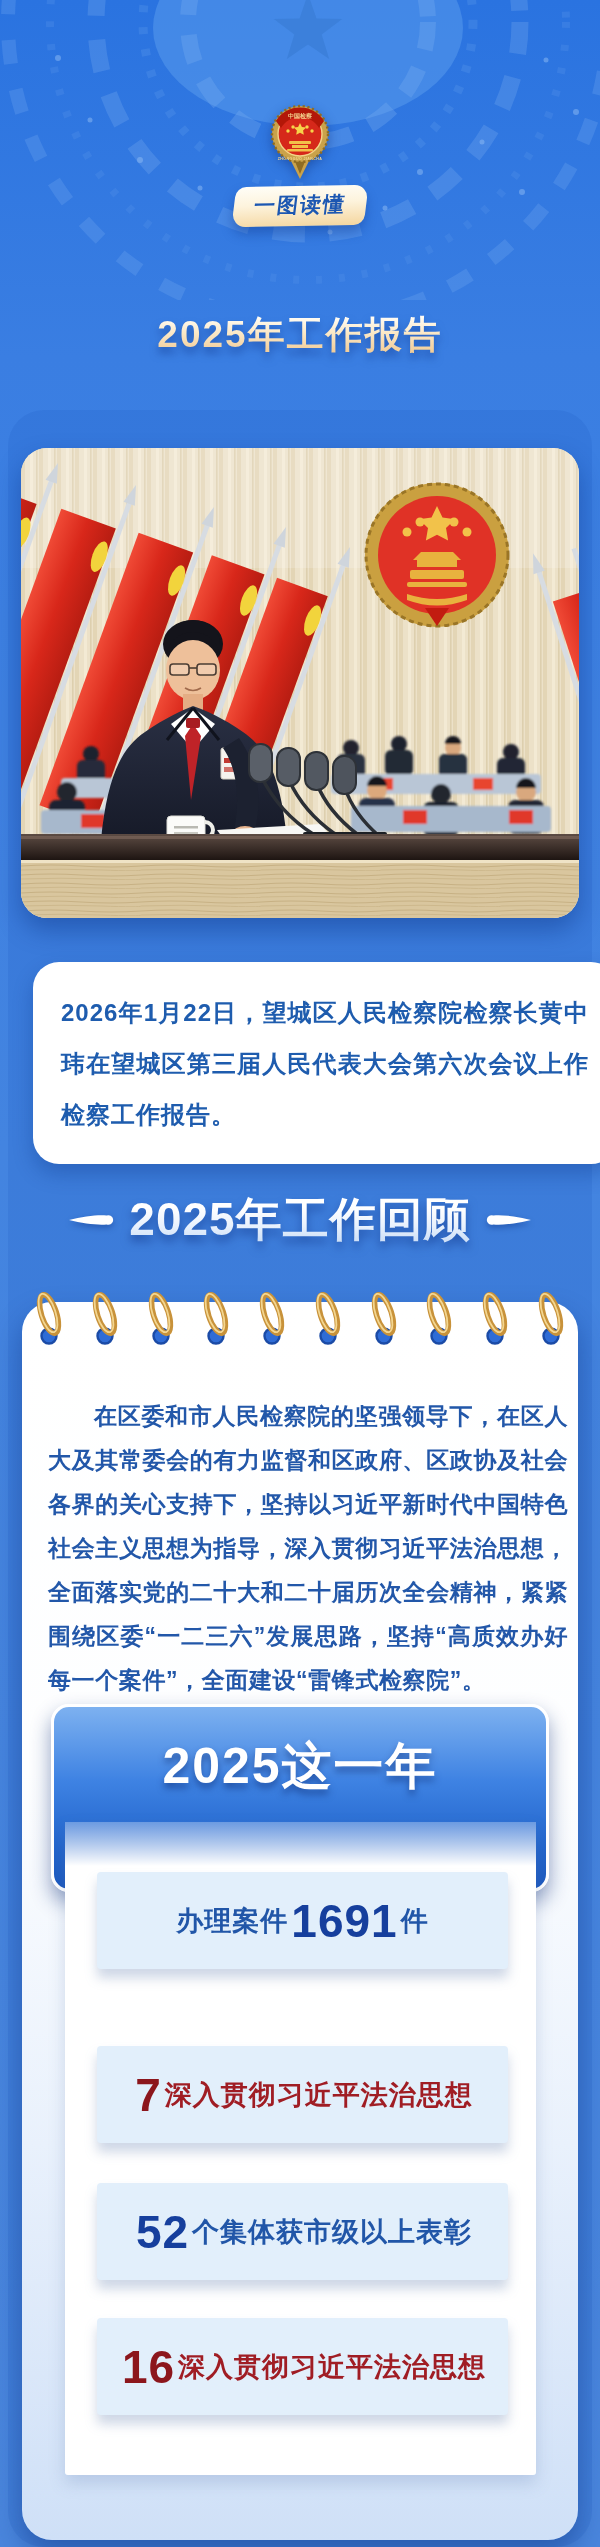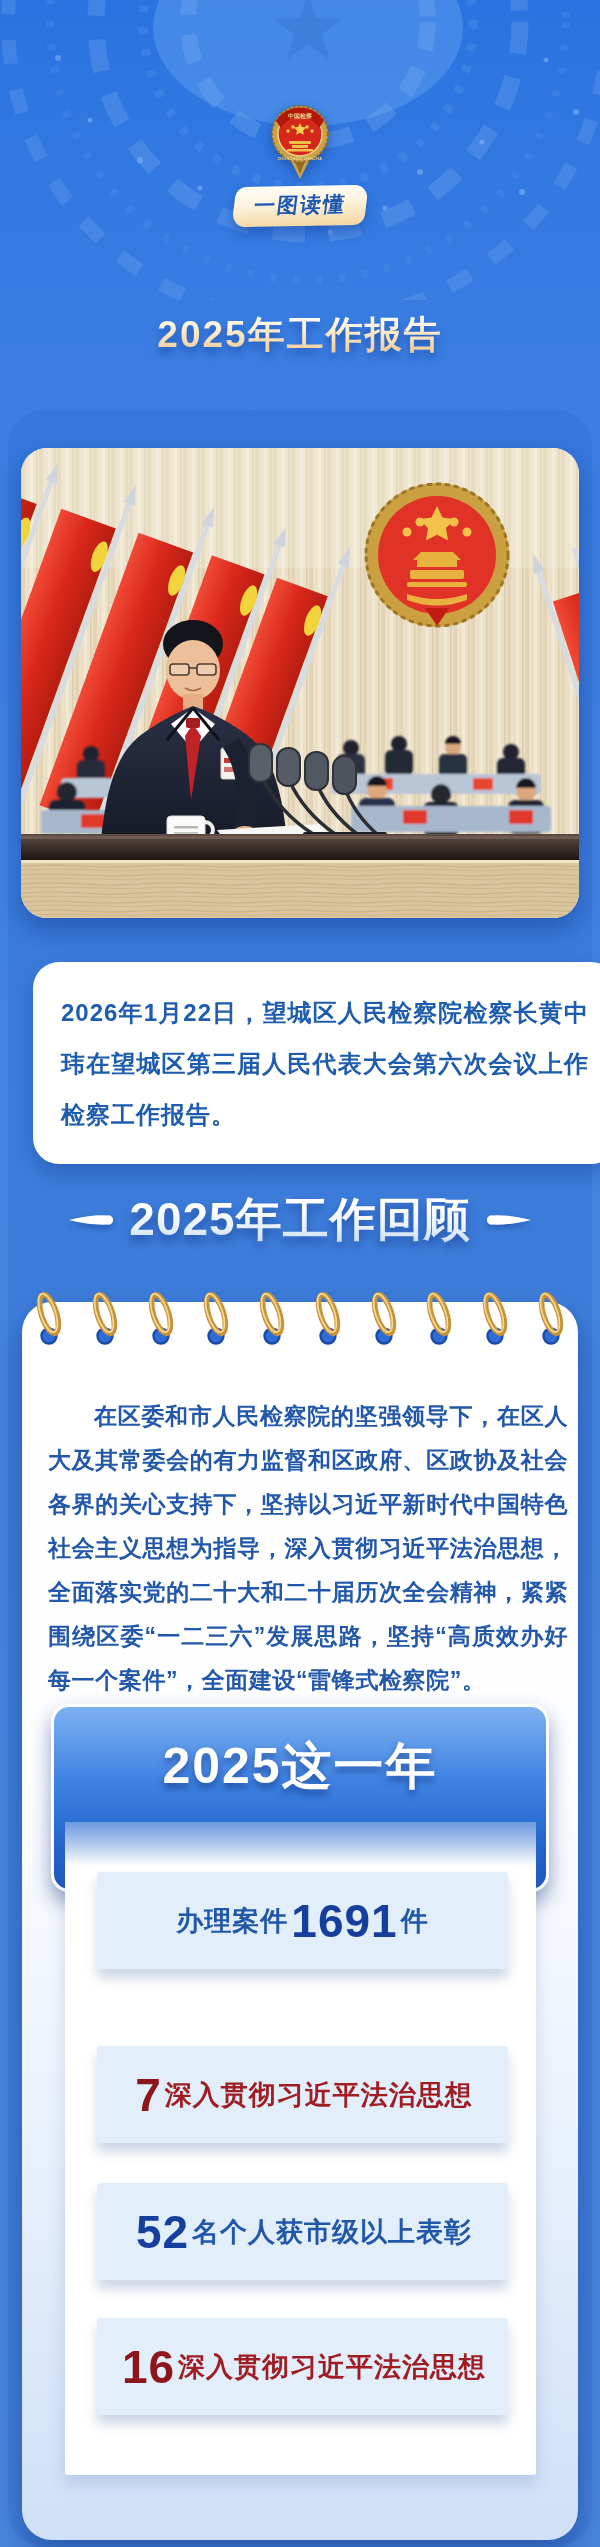"名个人获市级以上表彰" span.stat-suffix { text: 名个人 -> 个集体 }
